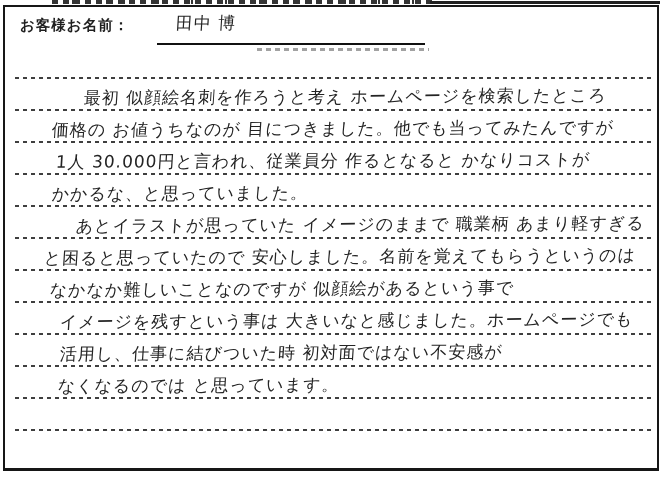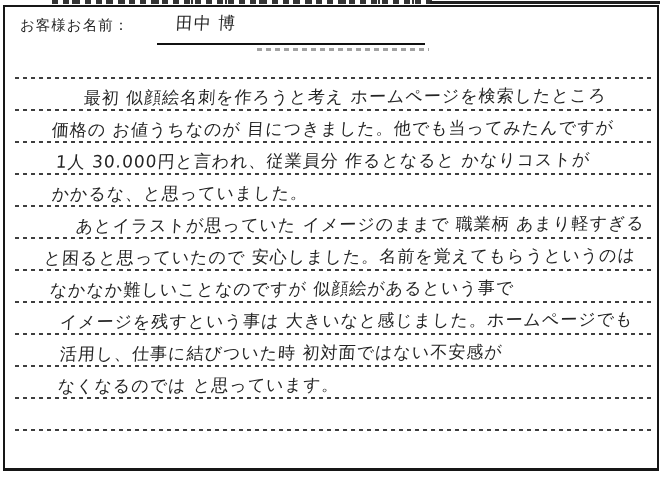"お客様お名前：" .name-label { font-weight: 400 -> 700 }
